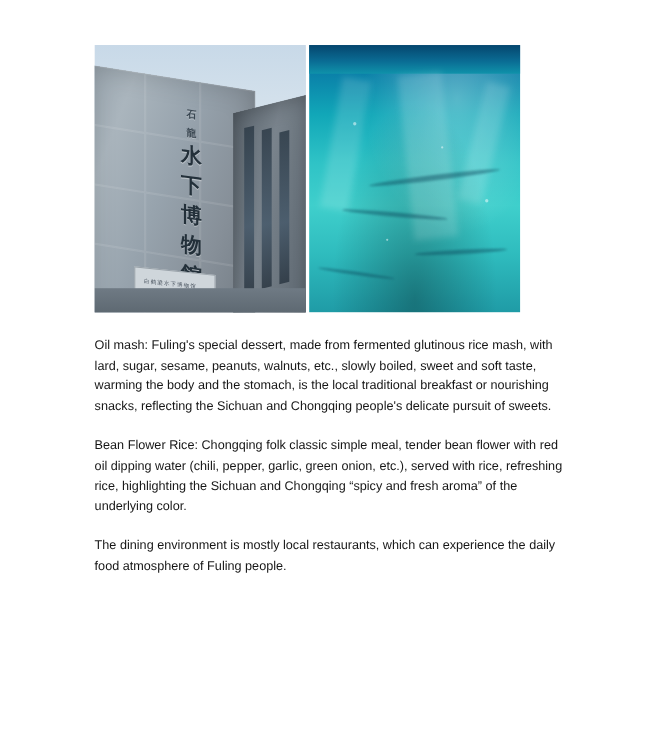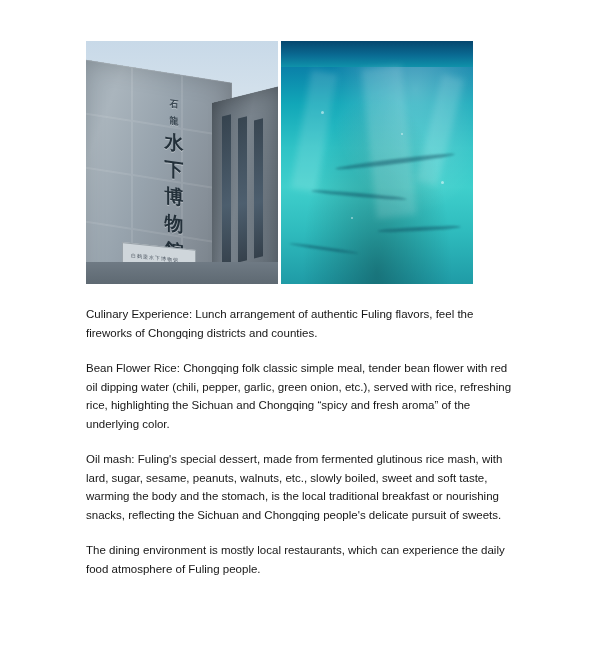"Culinary Experience: Lunch arrangement" p { html: <p>Culinary Experience: Lunch arrangement of authentic Fuling flavors, feel the fireworks of Chongqing districts and counties.</p> -> none }
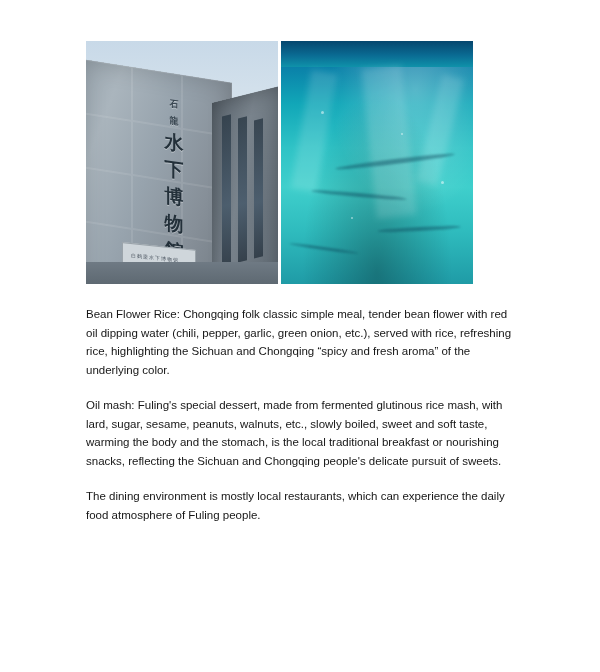"Bean Flower Rice: Chongqing folk" p { order: before "Oil mash: Fuling's special dessert," -> after "Oil mash: Fuling's special dessert," }
